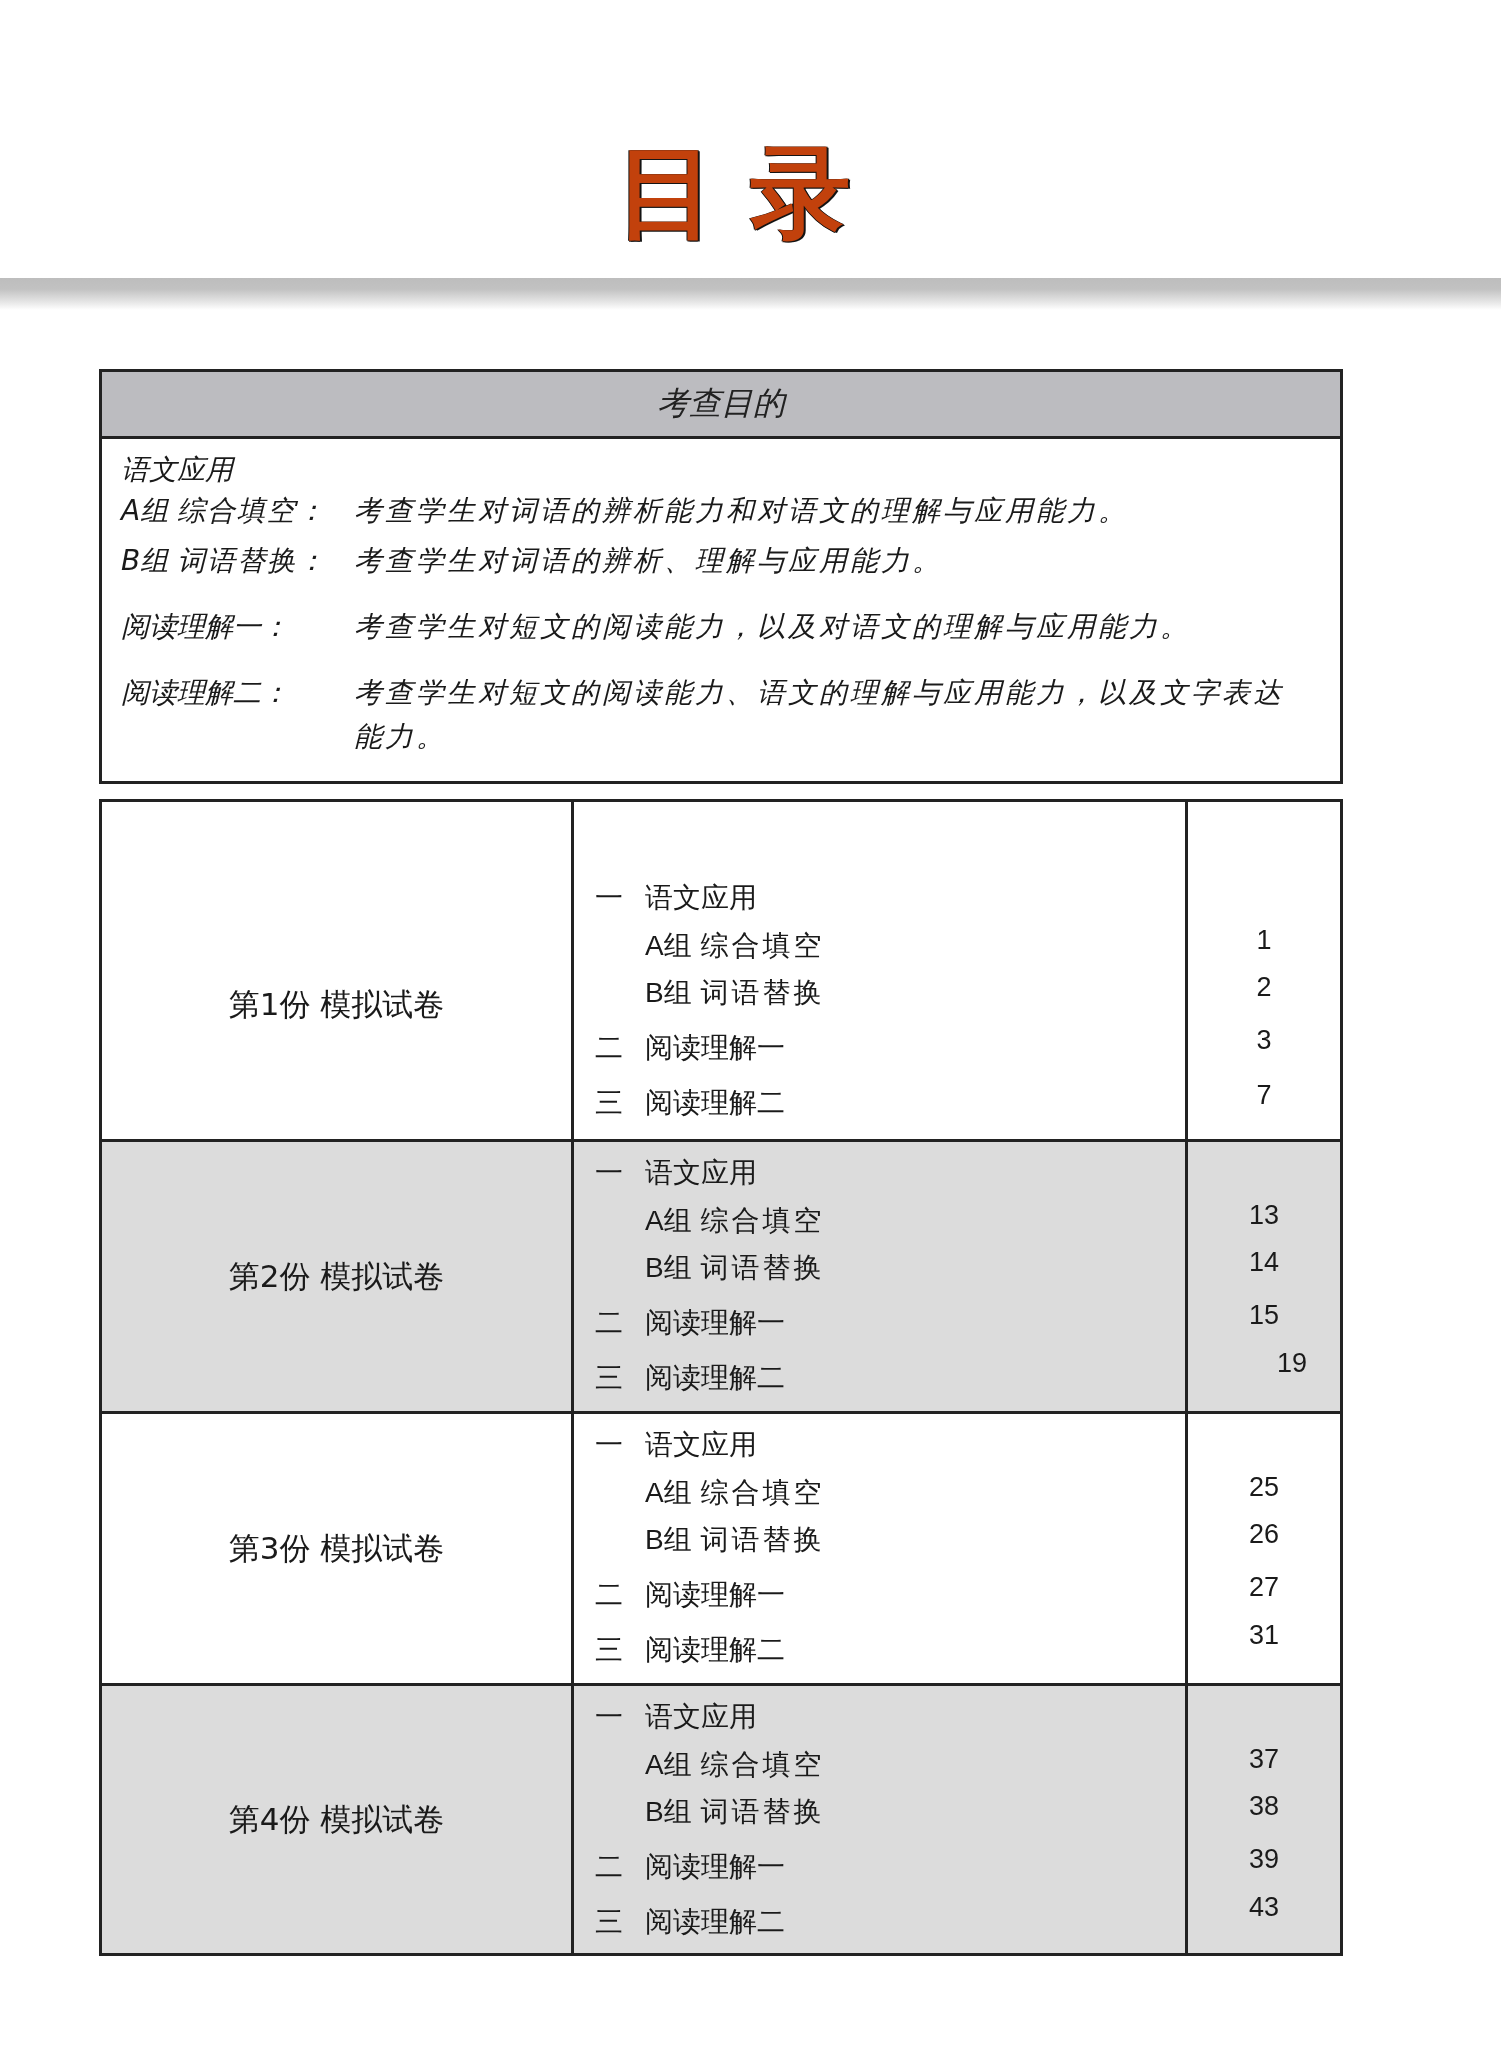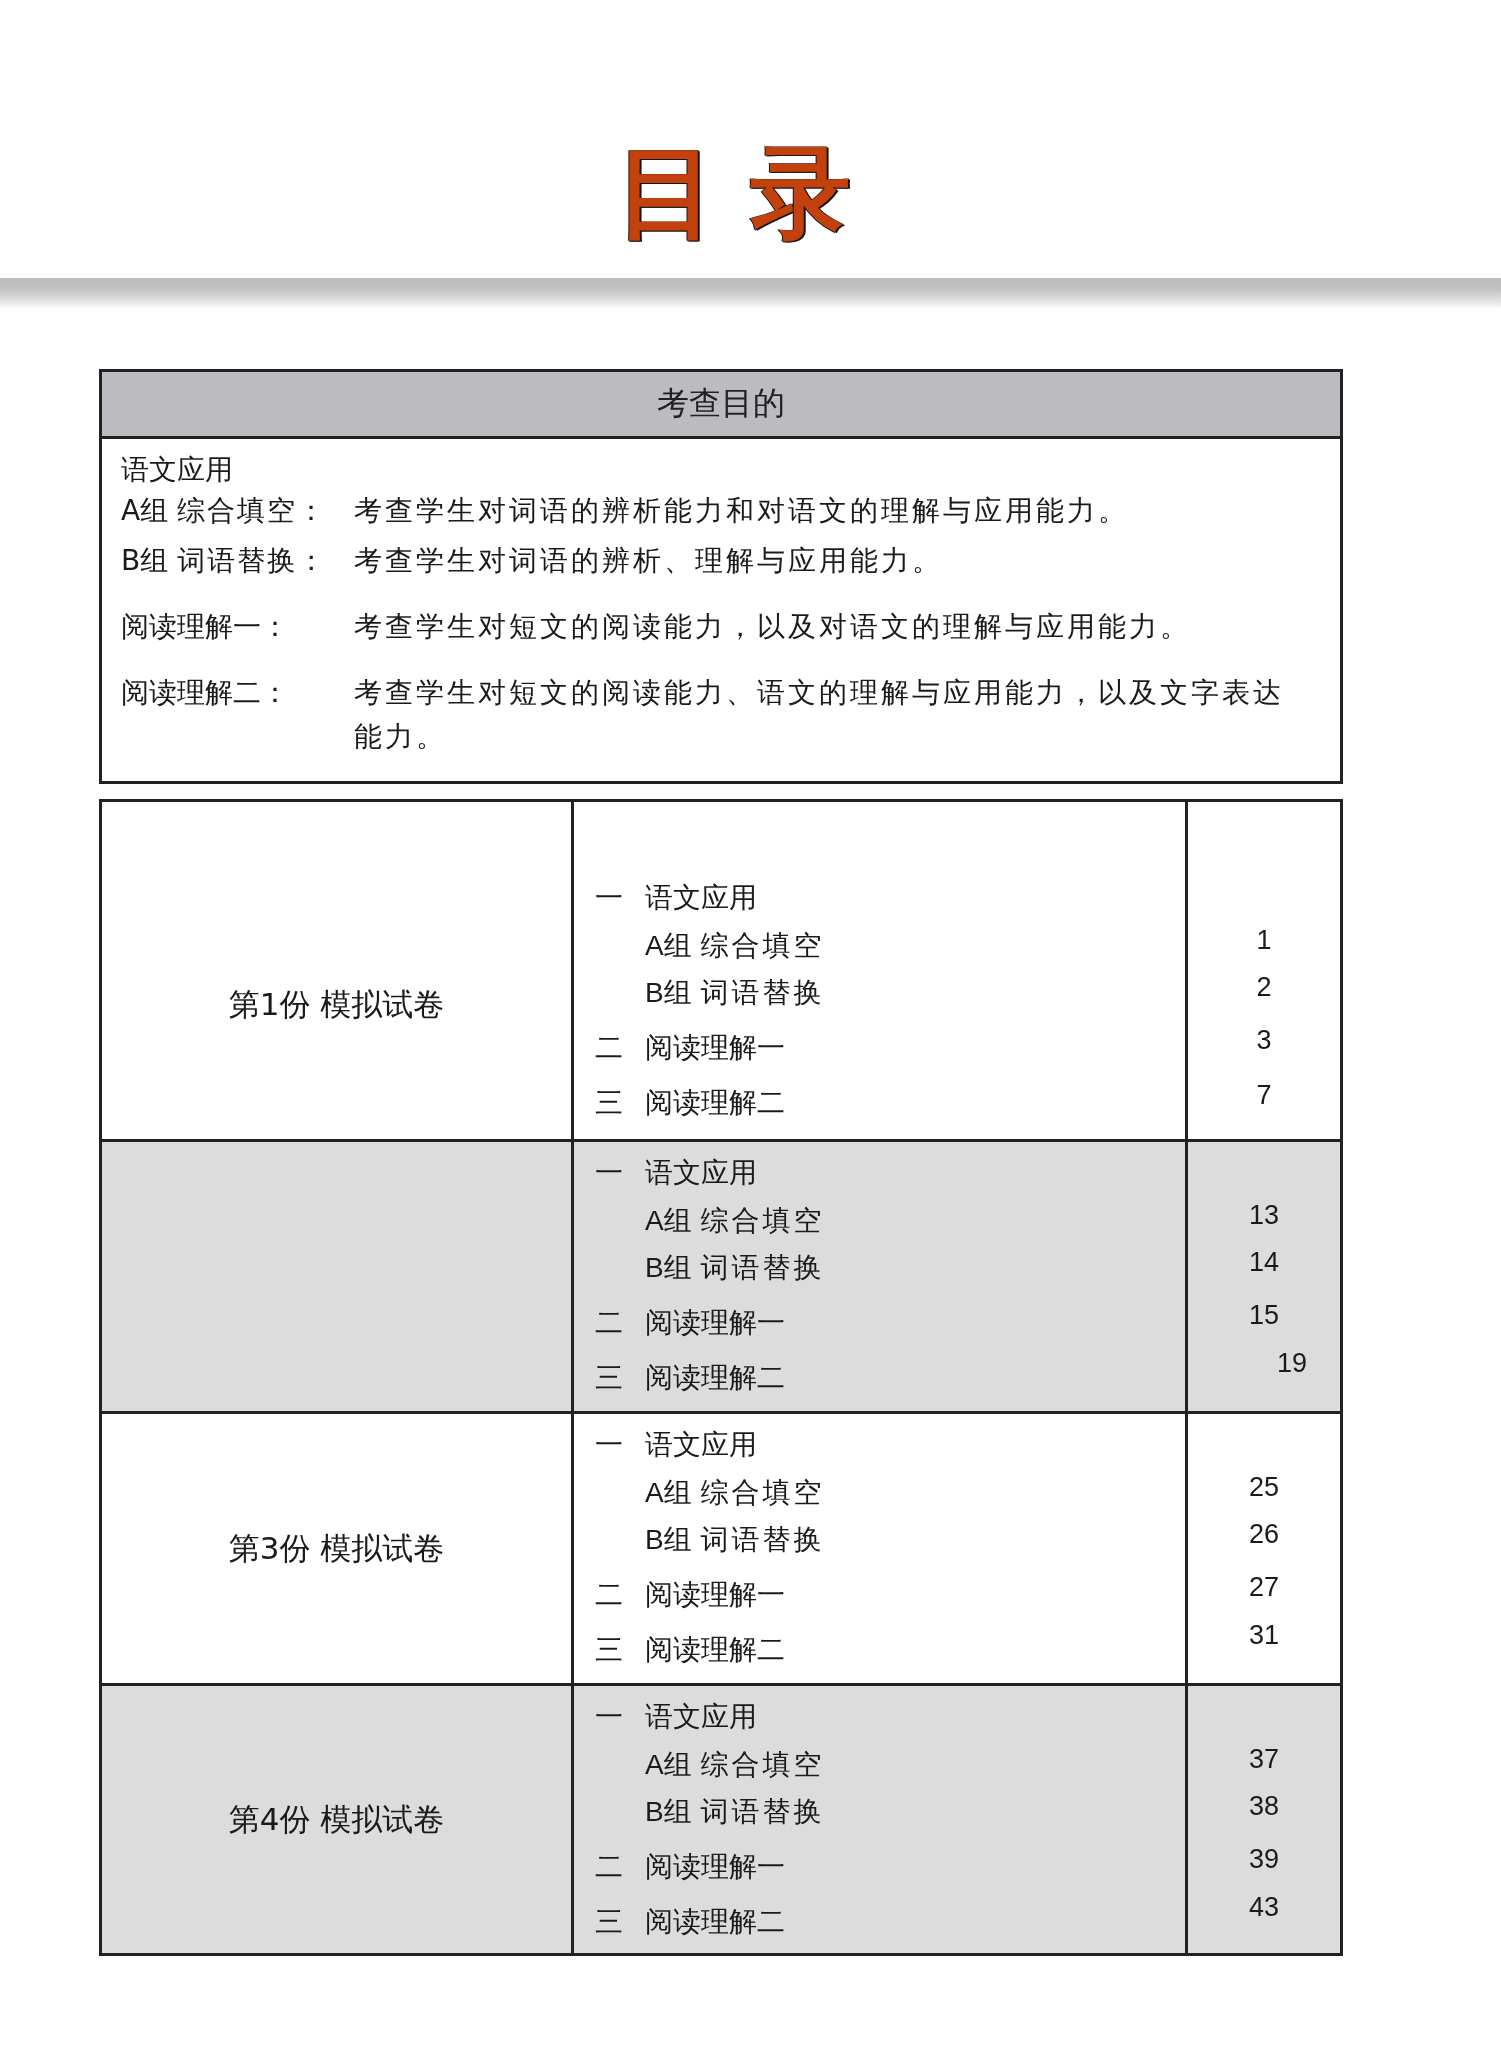"考查目的" .purpose { font-style: none -> italic }
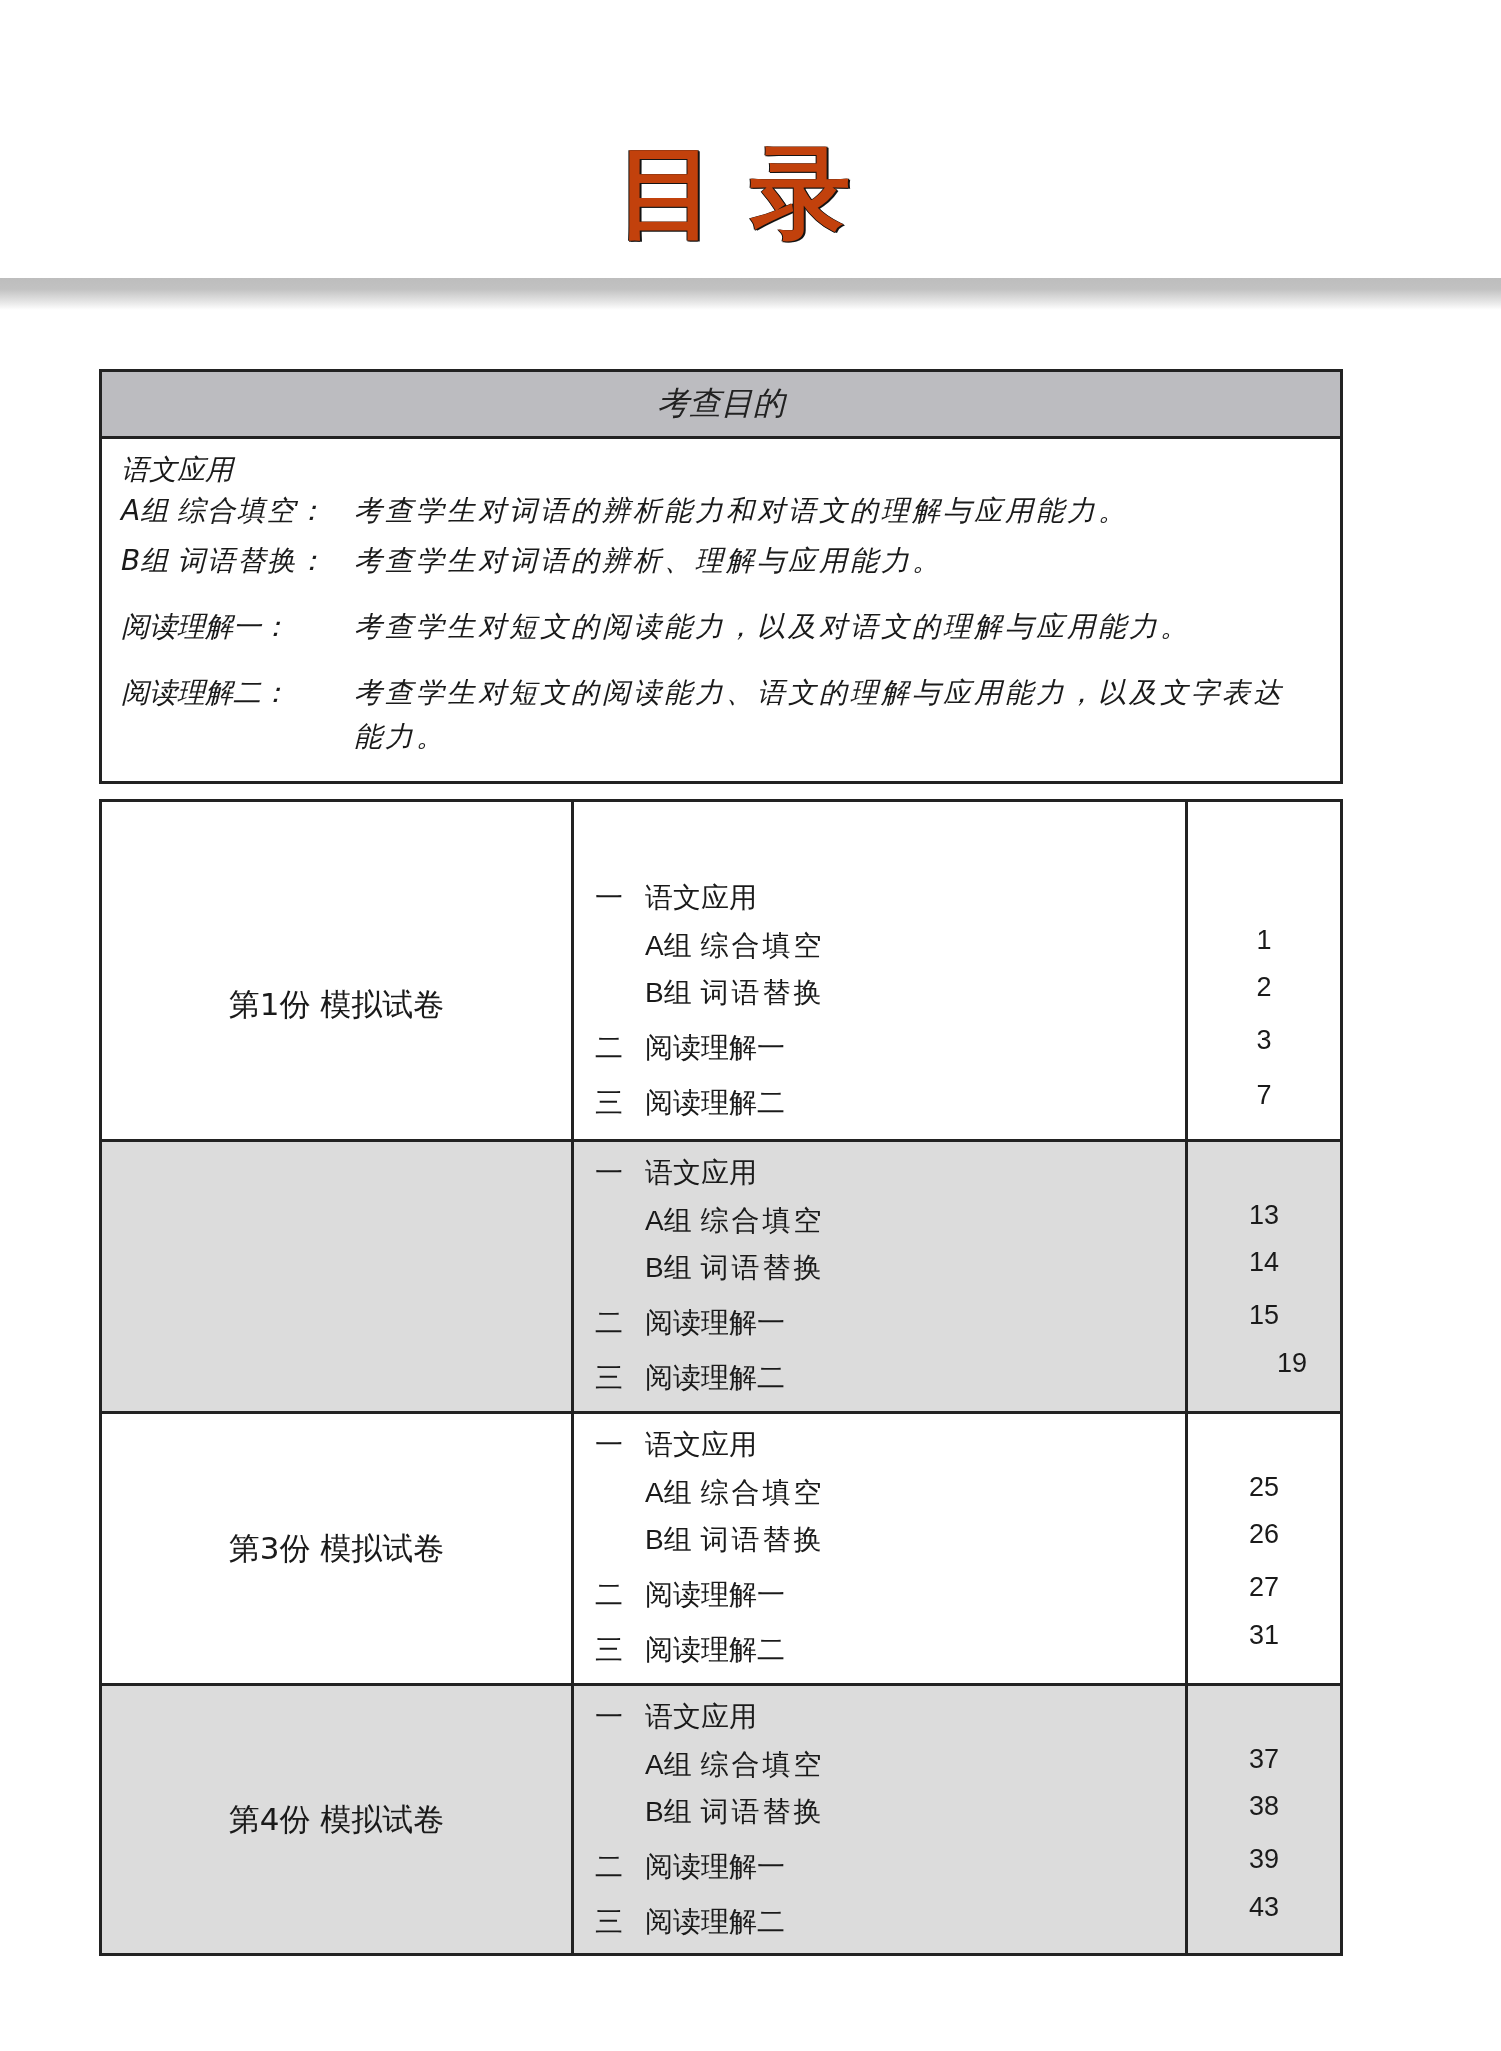"第2份 模拟试卷" div.paper-name { html: none -> <div>第2份 模拟试卷</div> }
